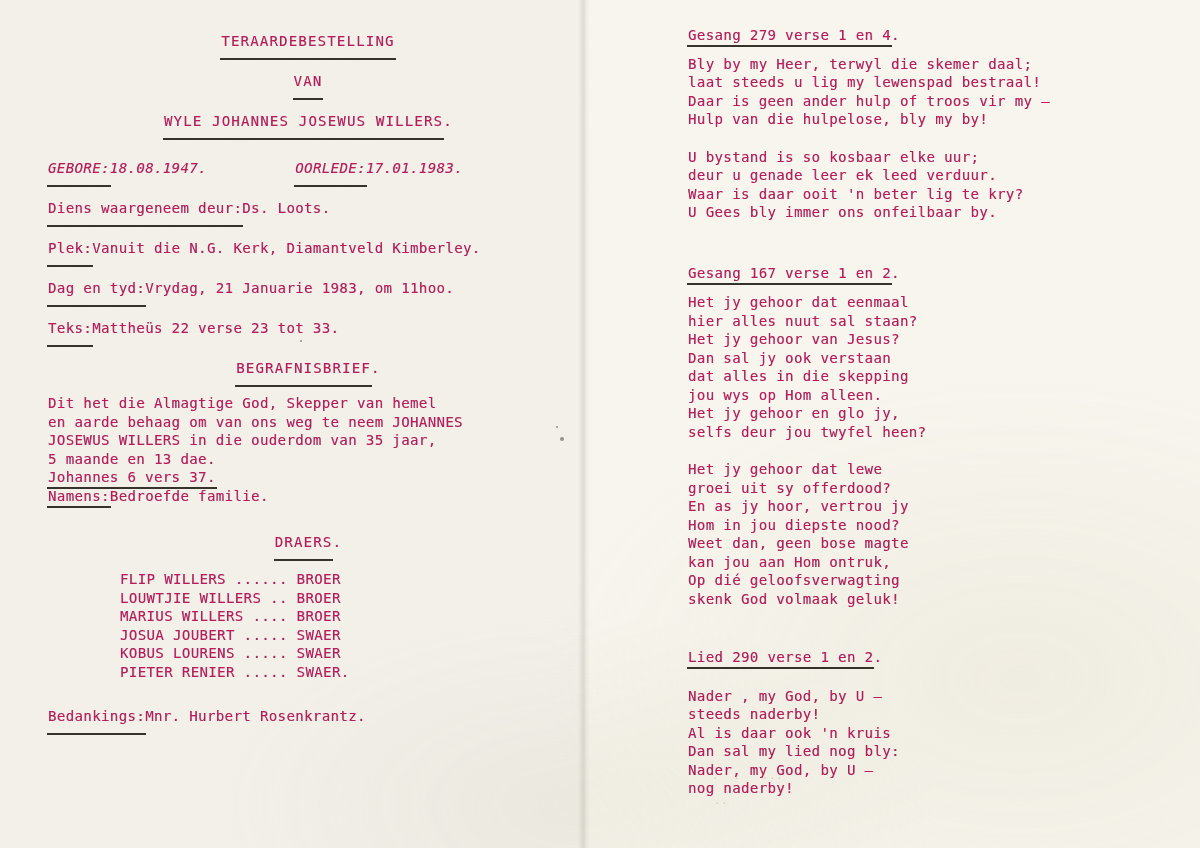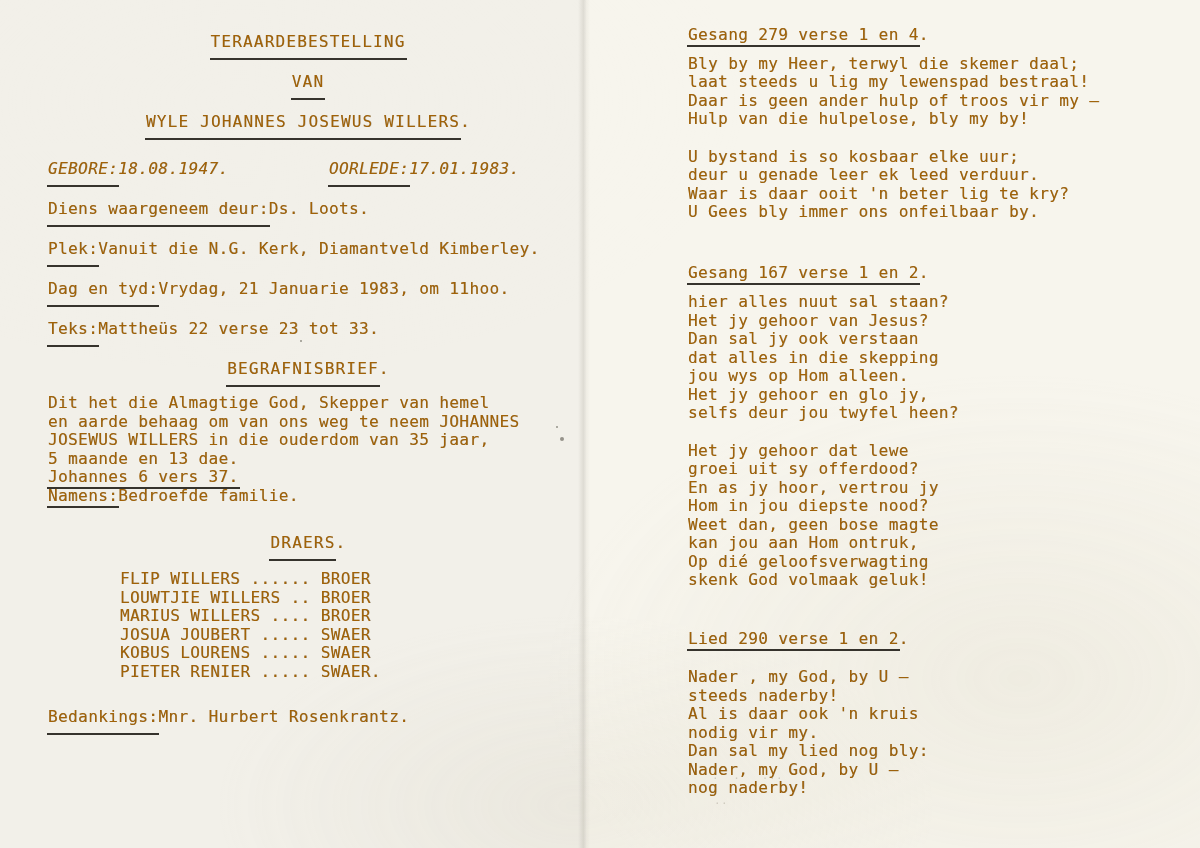"TERAARDEBESTELLING" .ln { color: #a16207 -> #be185d; font-size: 16px -> 14px }
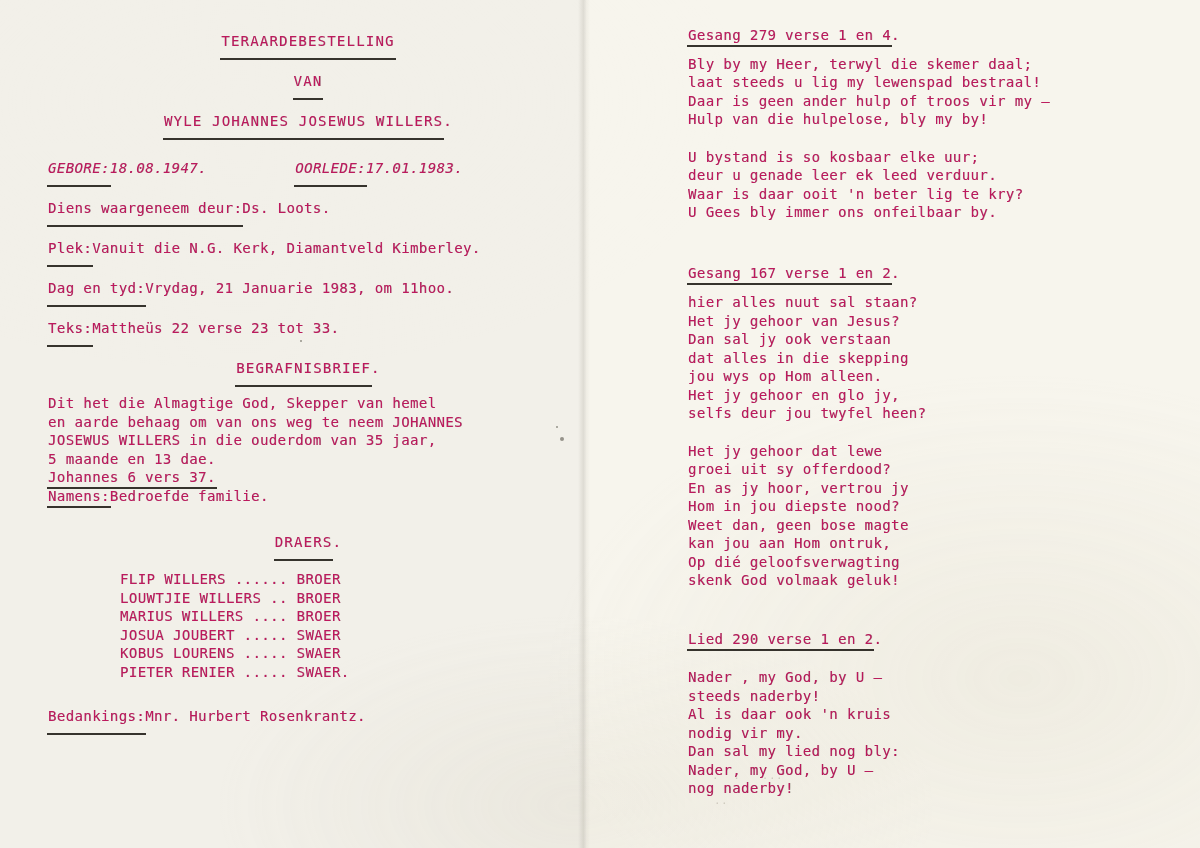"Het jy gehoor dat eenmaal" div.ln { html: none -> <div>Het jy gehoor dat eenmaal</div> }
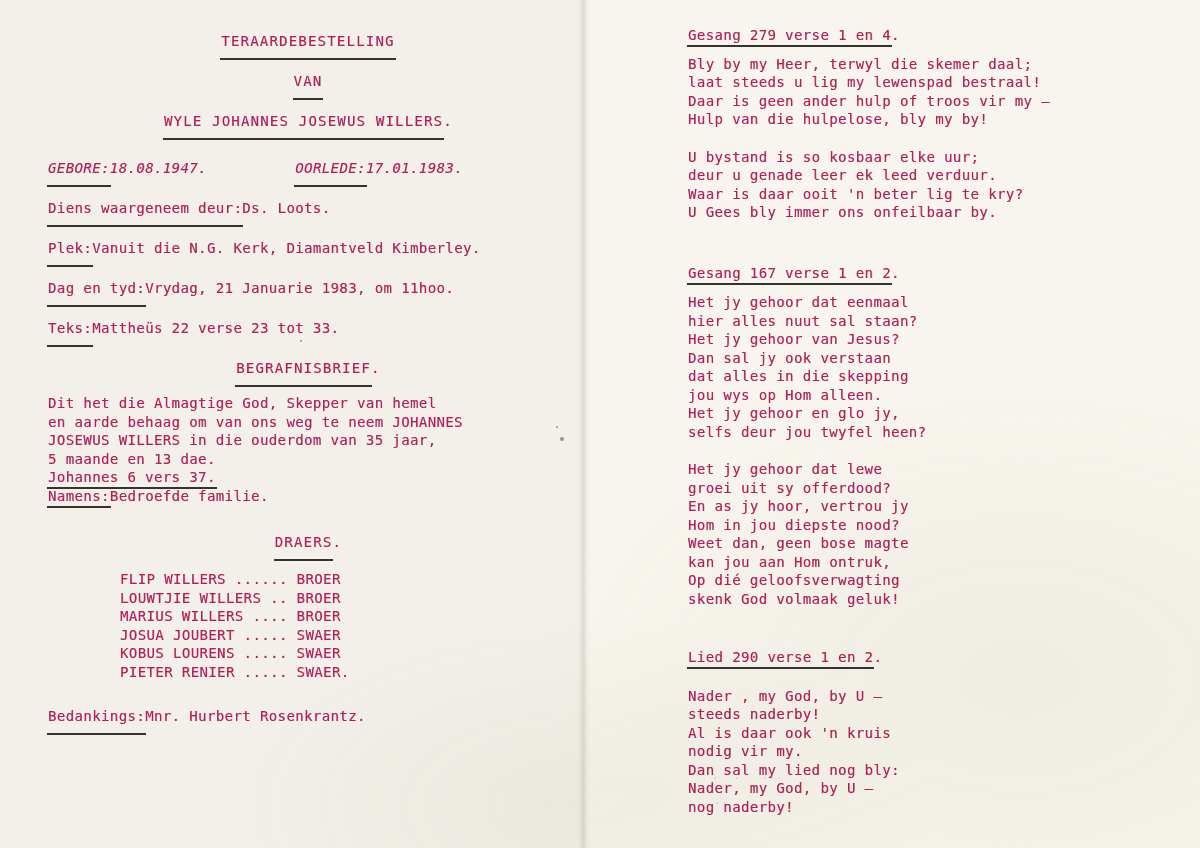"nodig vir my." div.ln { html: <div>nodig vir my.</div> -> none }
